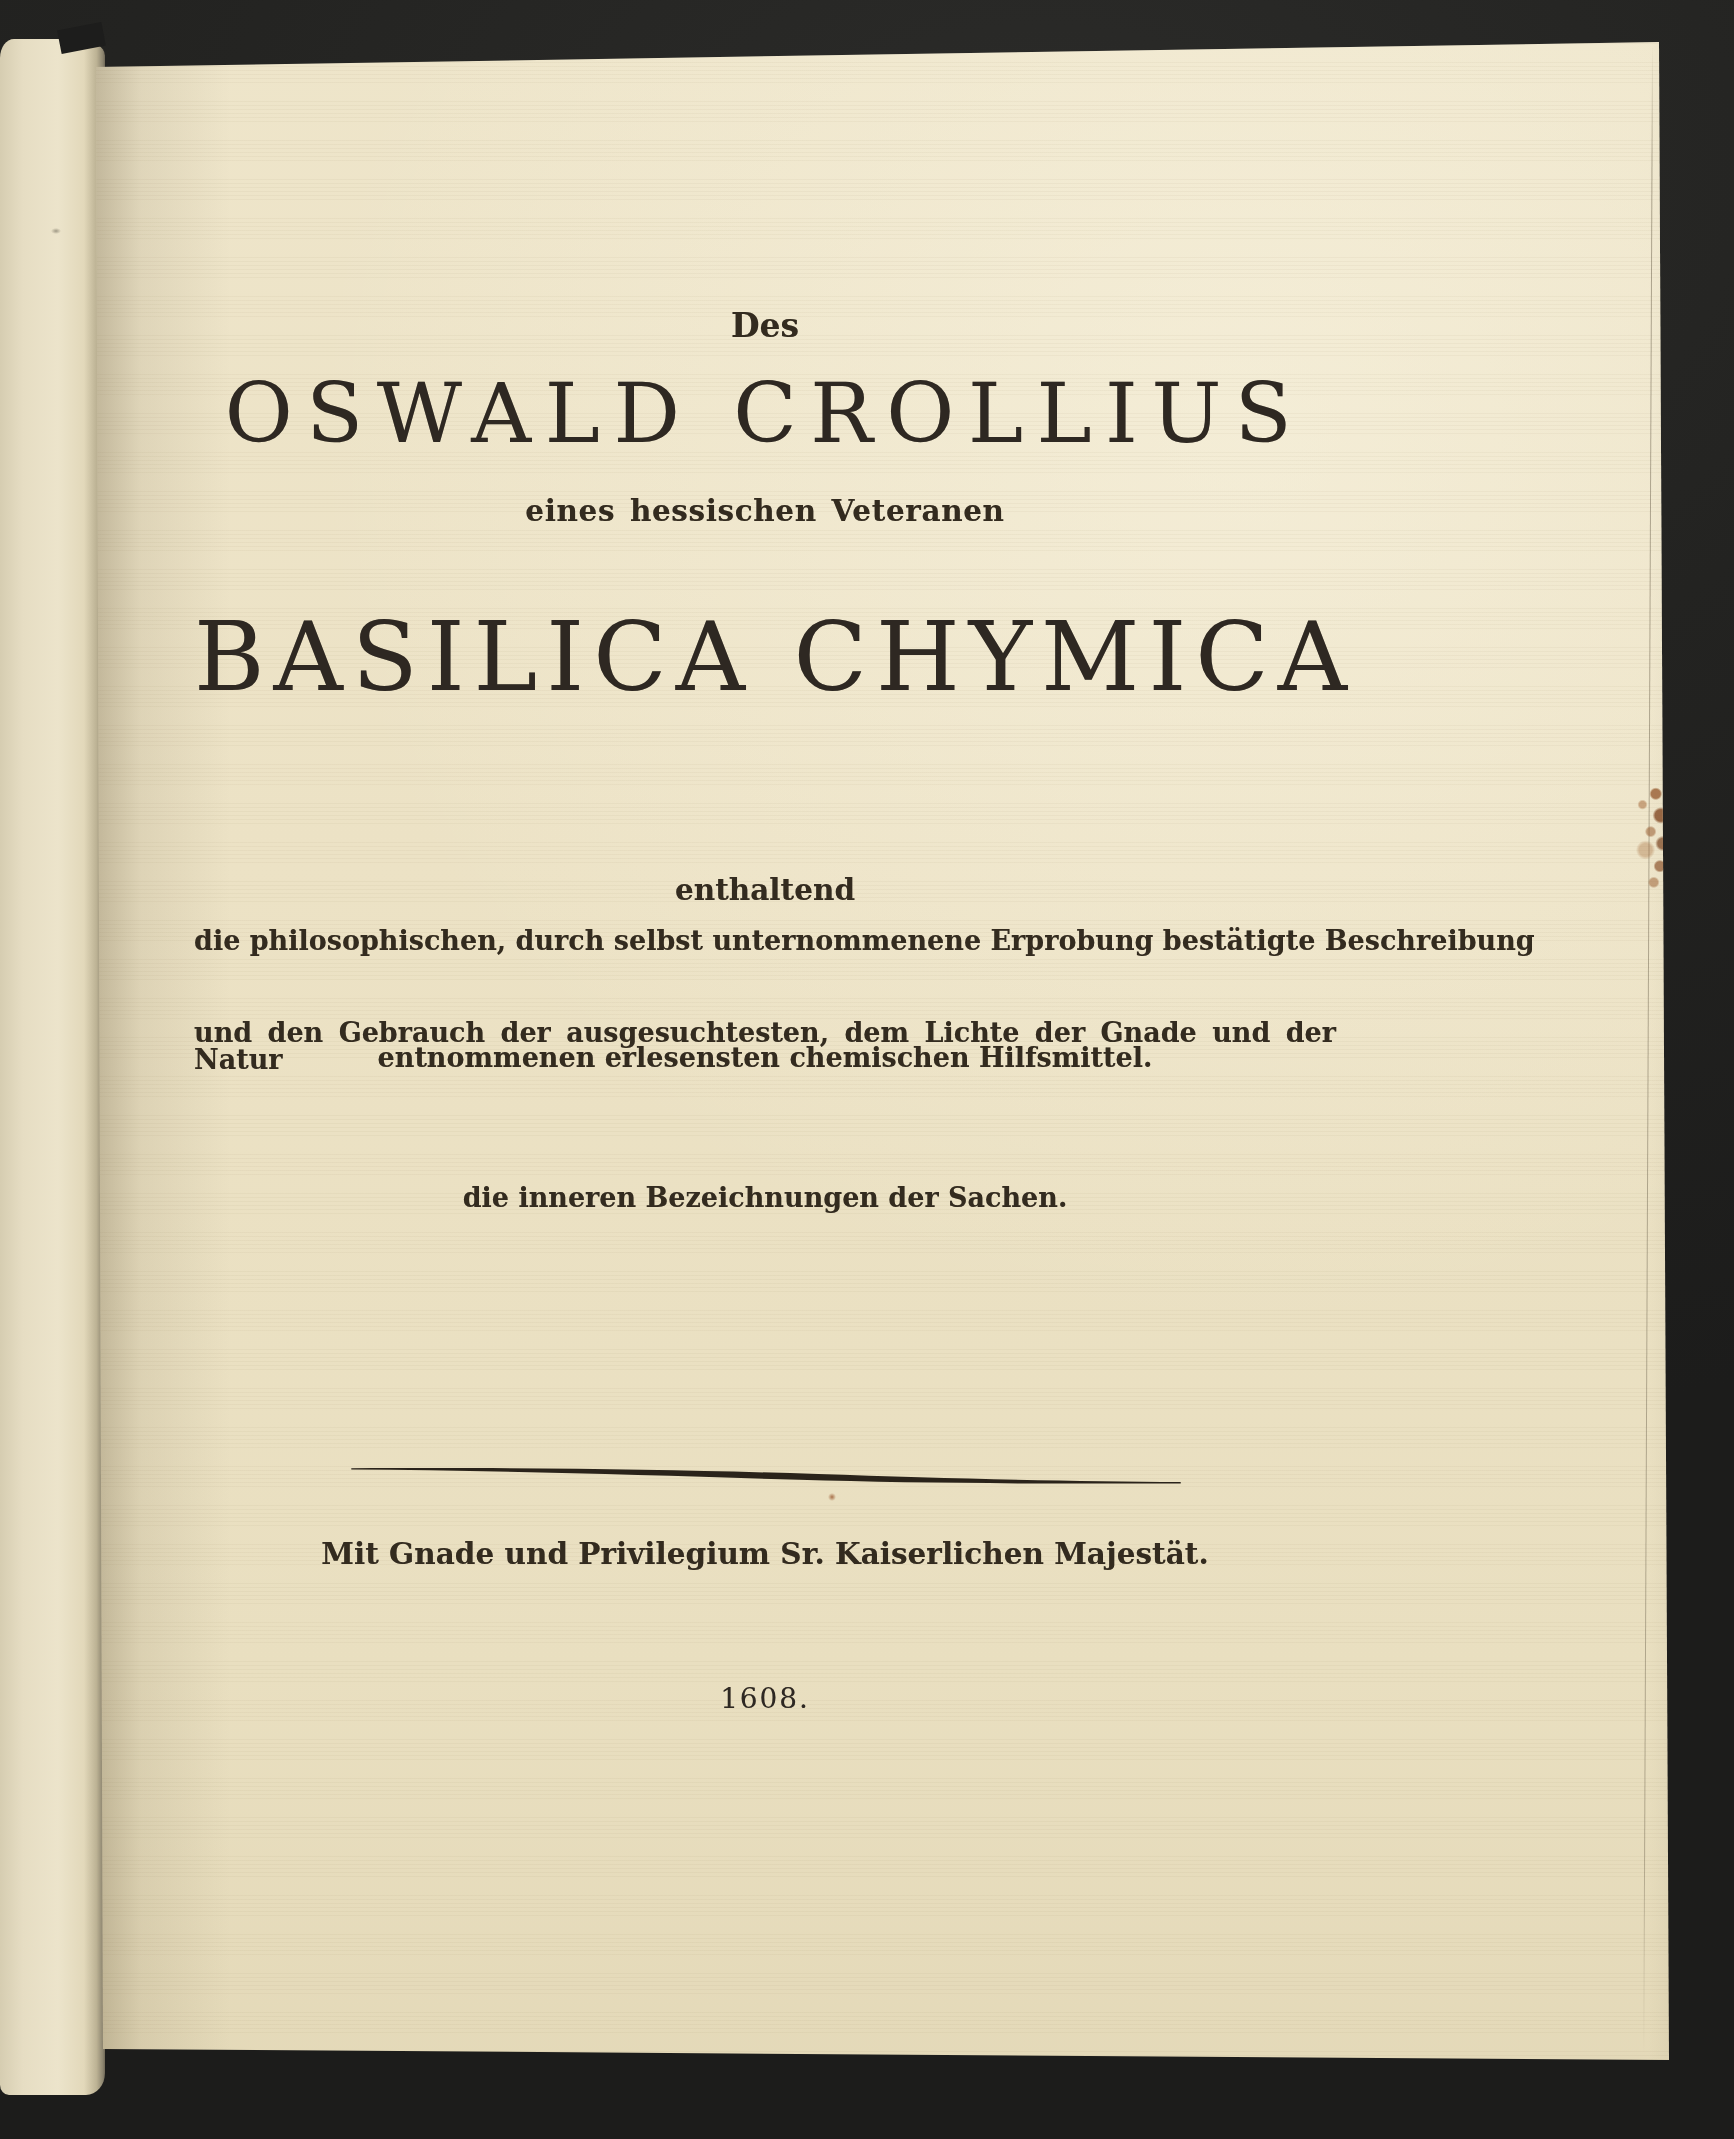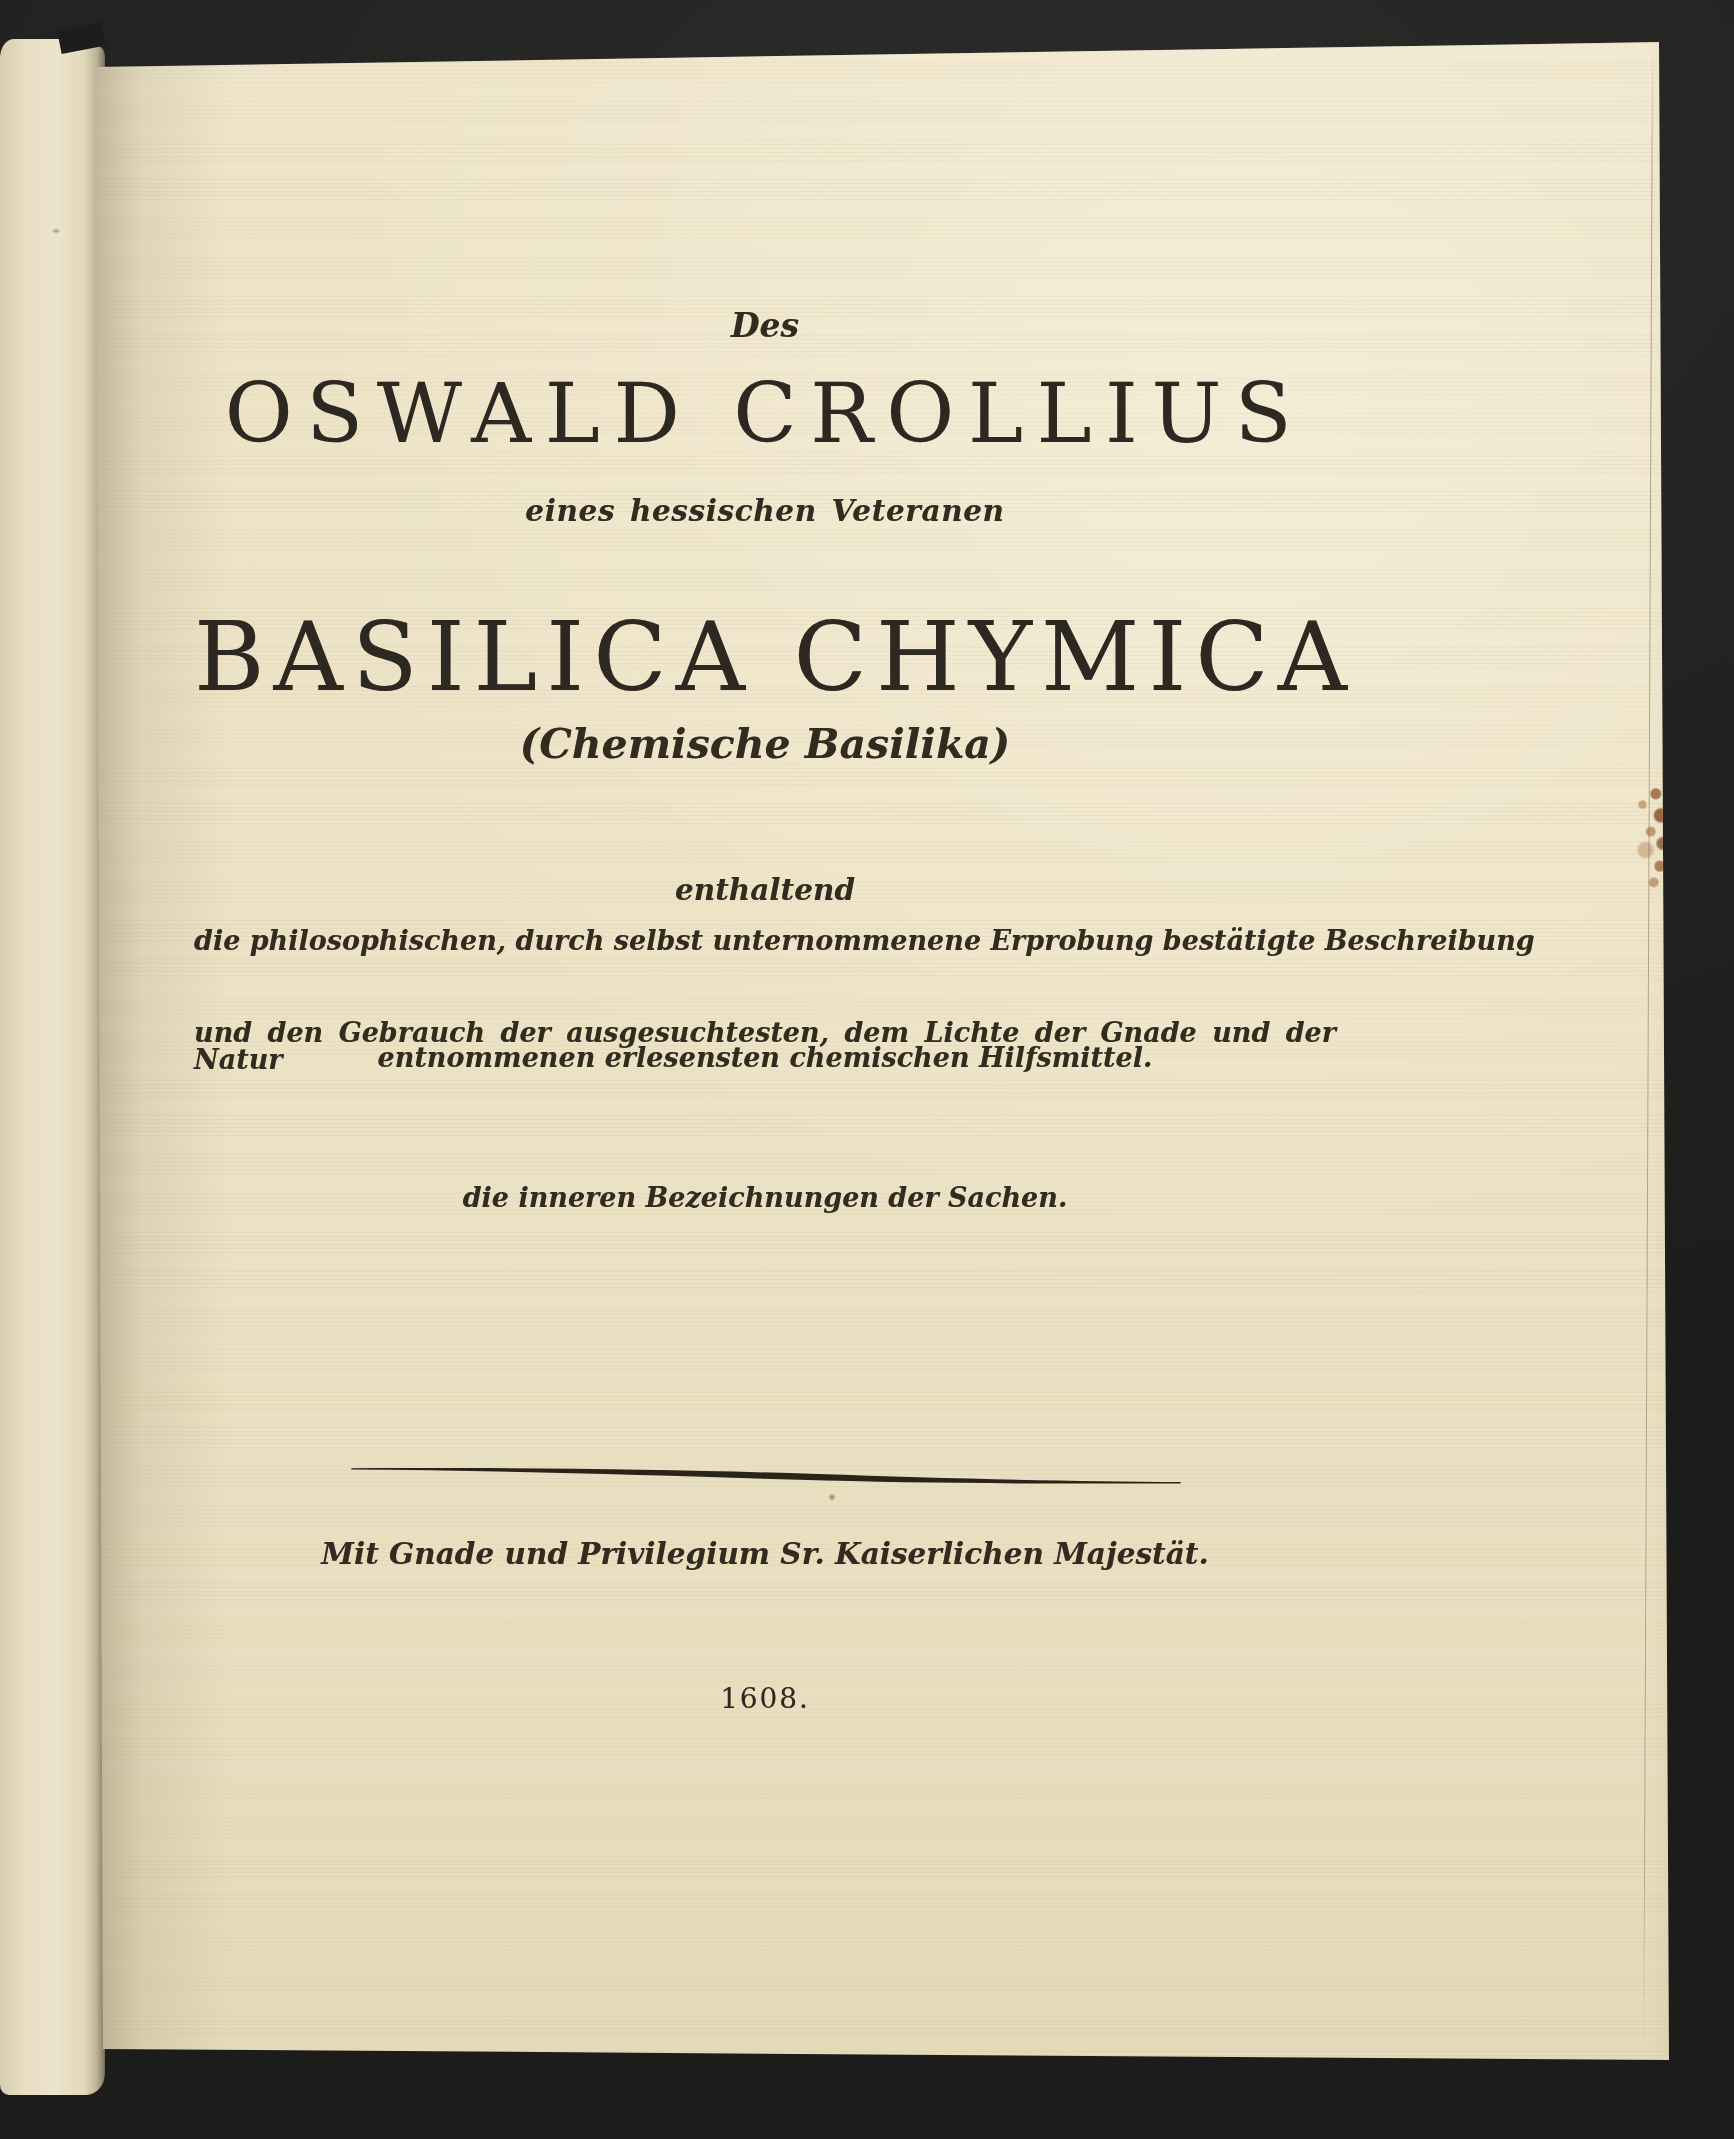"Des" .fraktur { font-style: italic -> none }
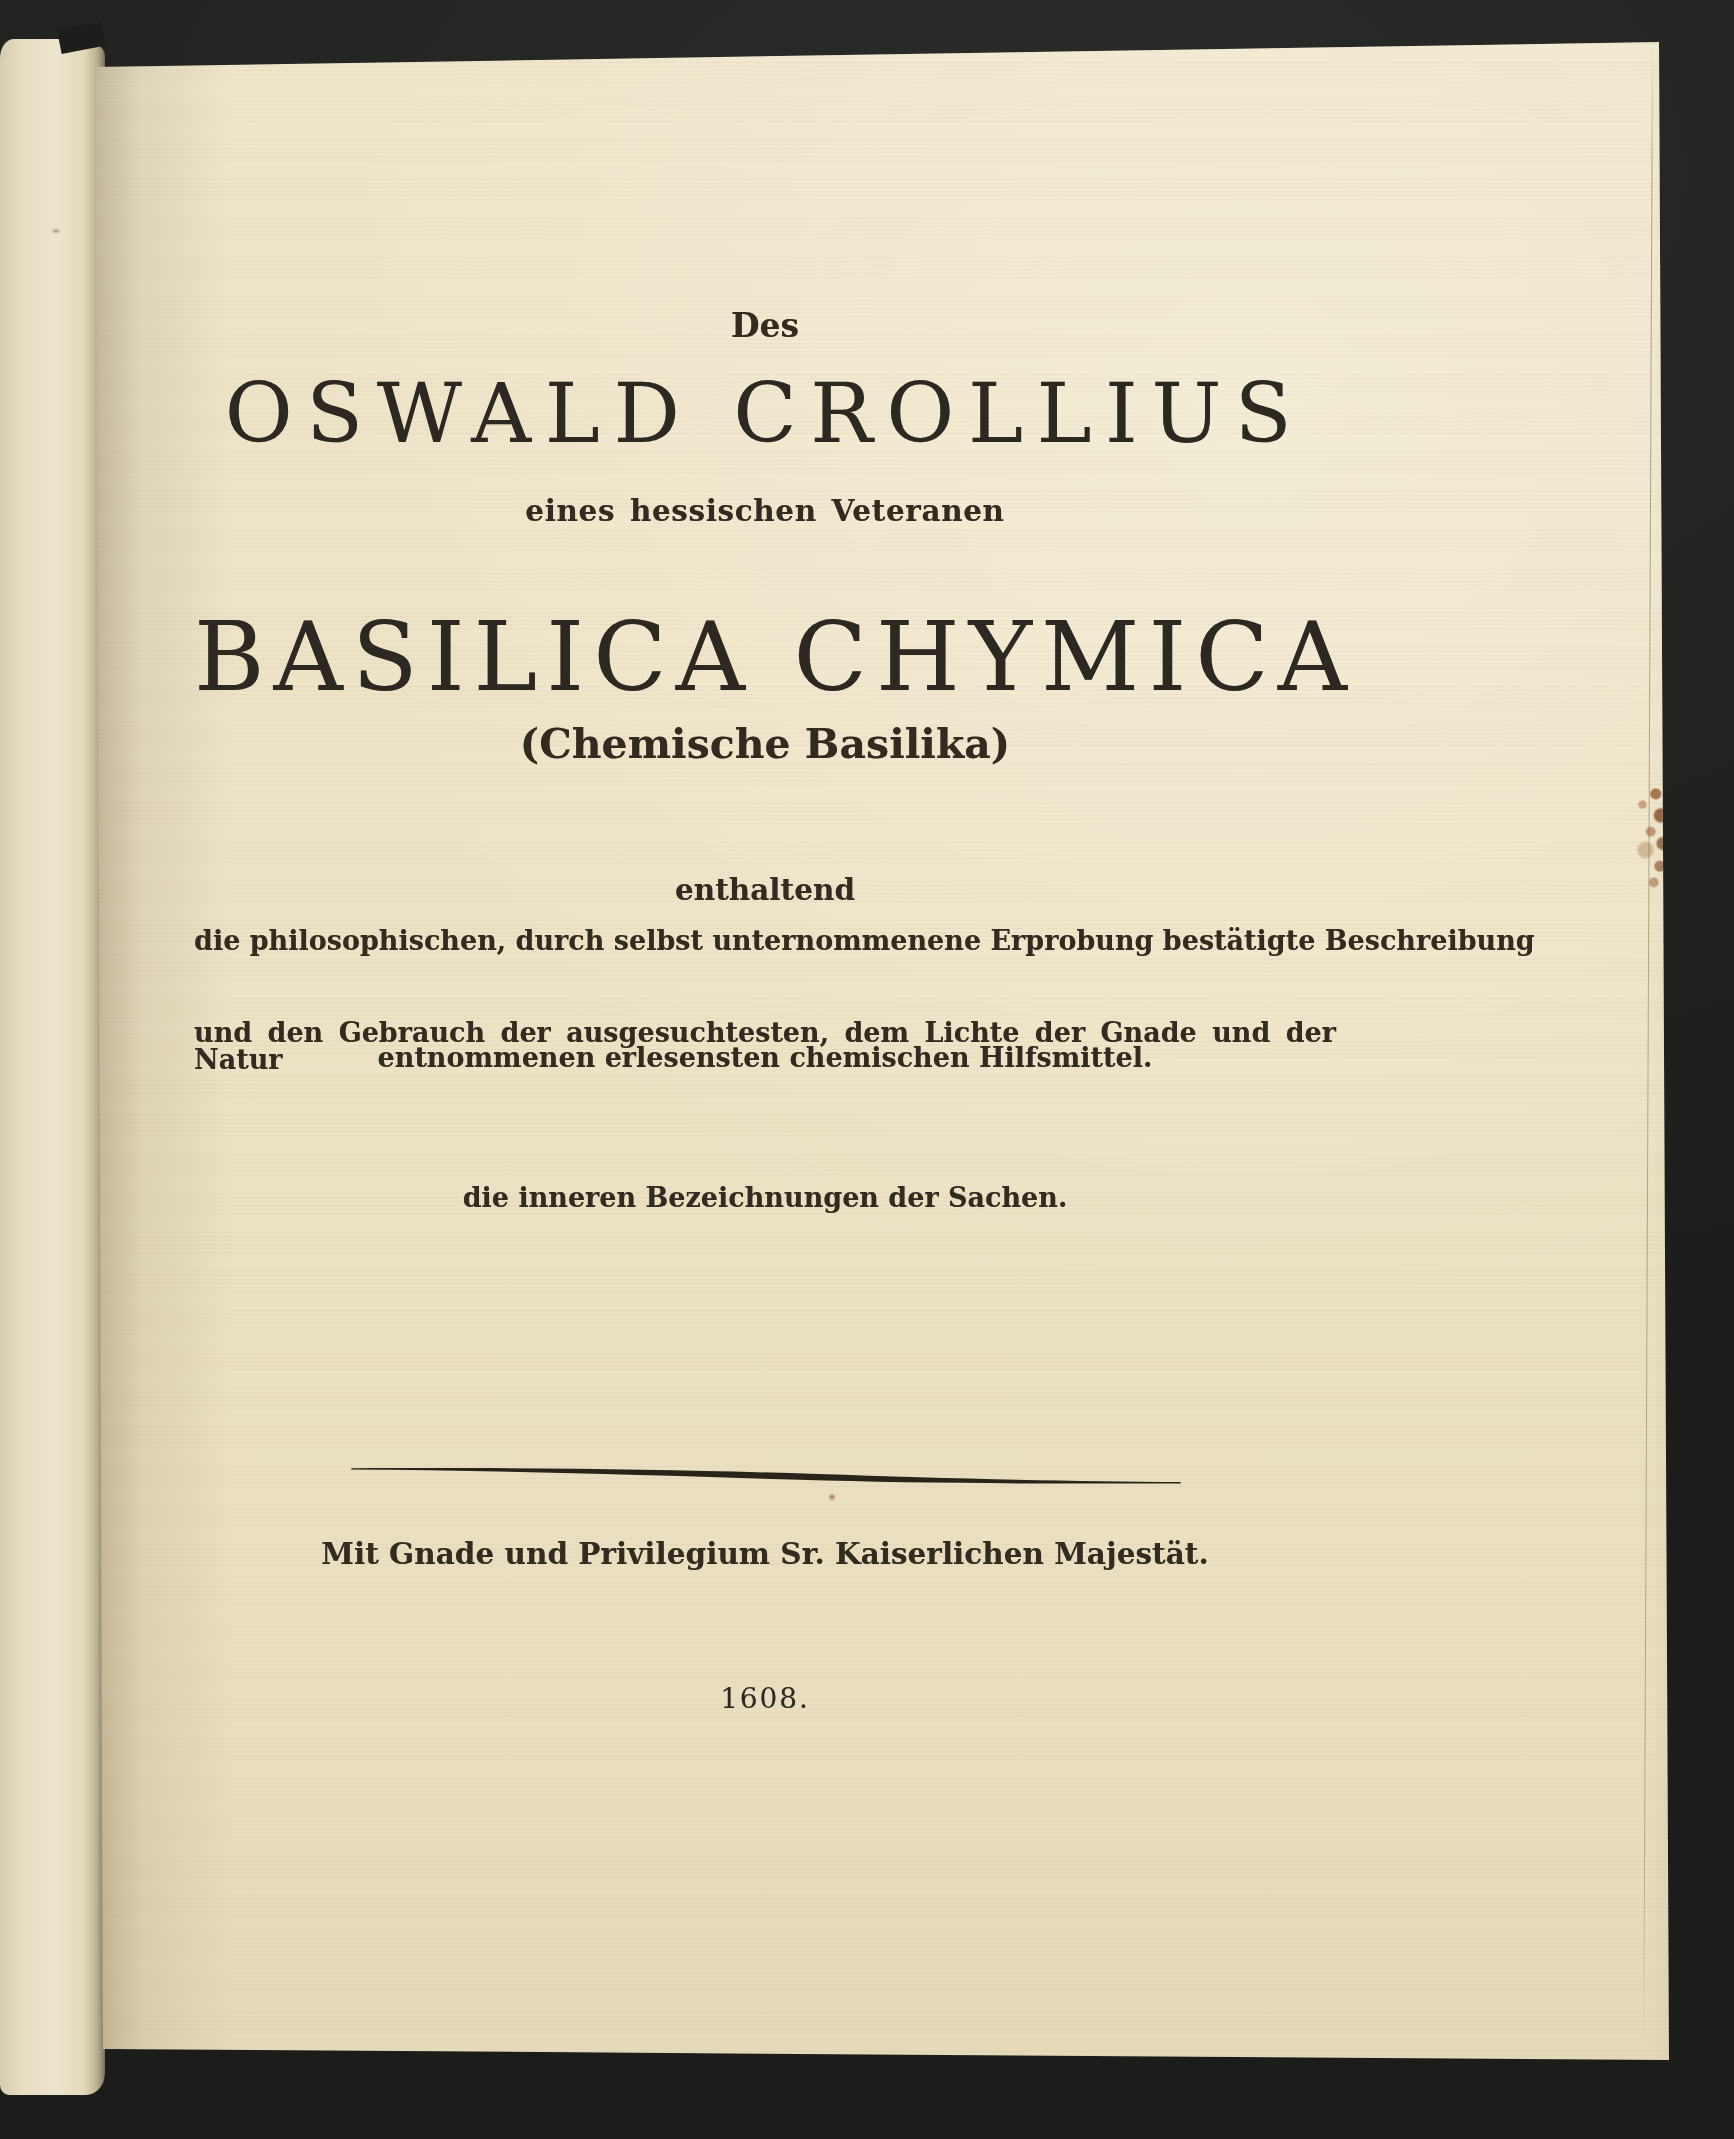"(Chemische Basilika)" div.t { html: <div>(Chemische Basilika)</div> -> none }
